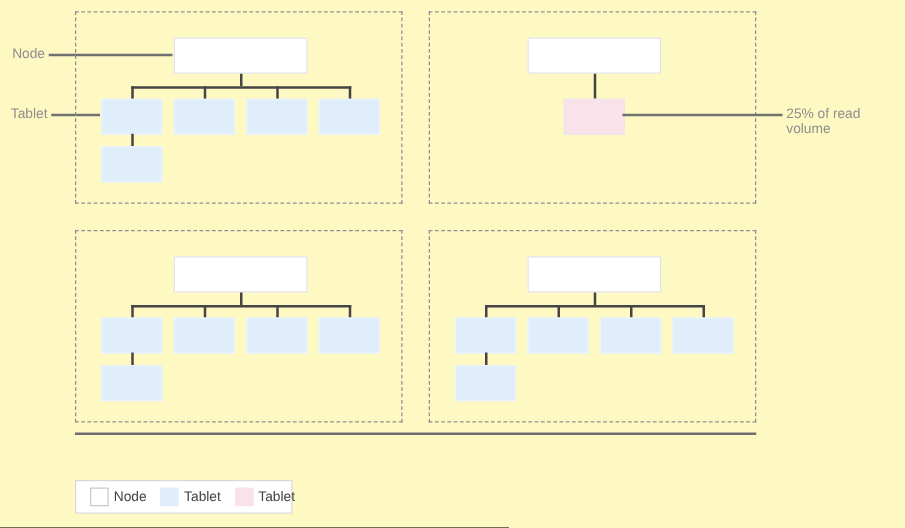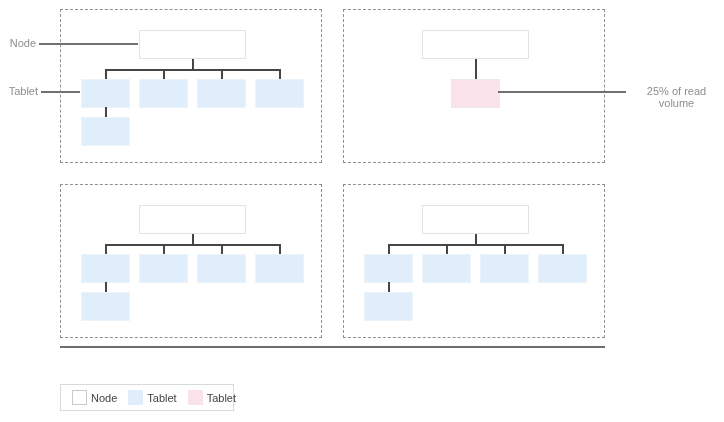"Node" .canvas { background: #ffffff -> #fef9c3 }
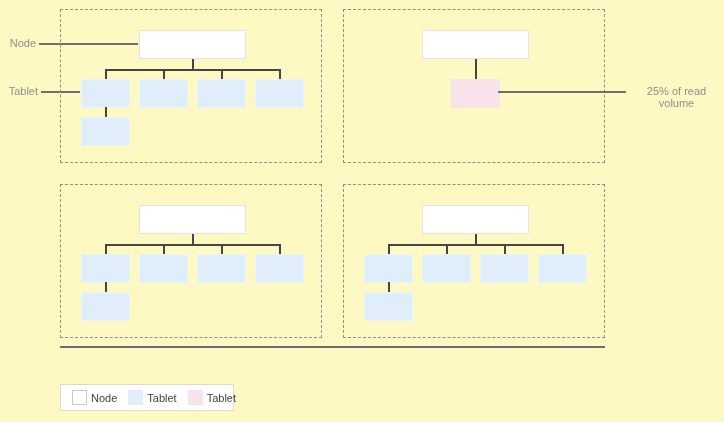"25% of read volume" .lbl-read { text-align: center -> left }
